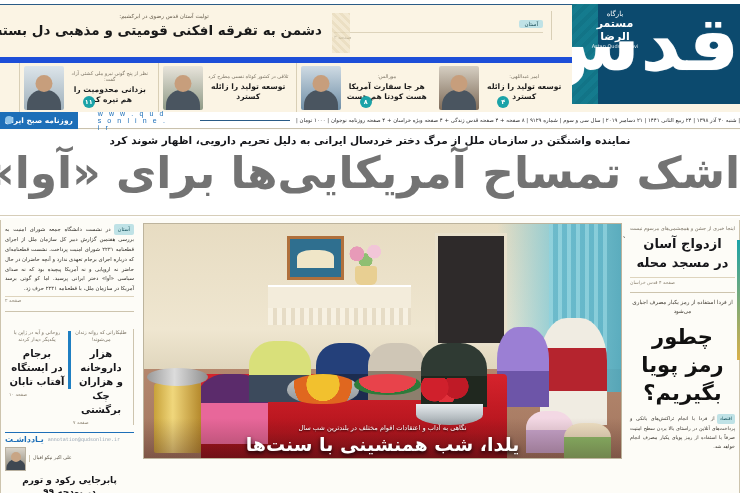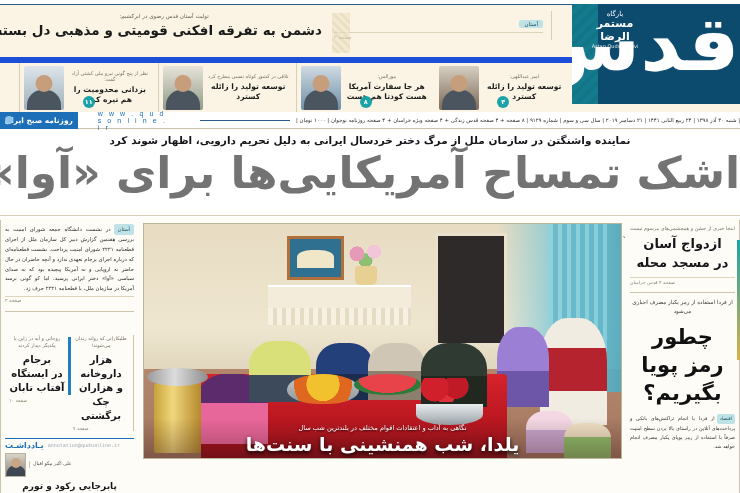"برجام" .two-briefs { padding-top: 23px -> 17px }
